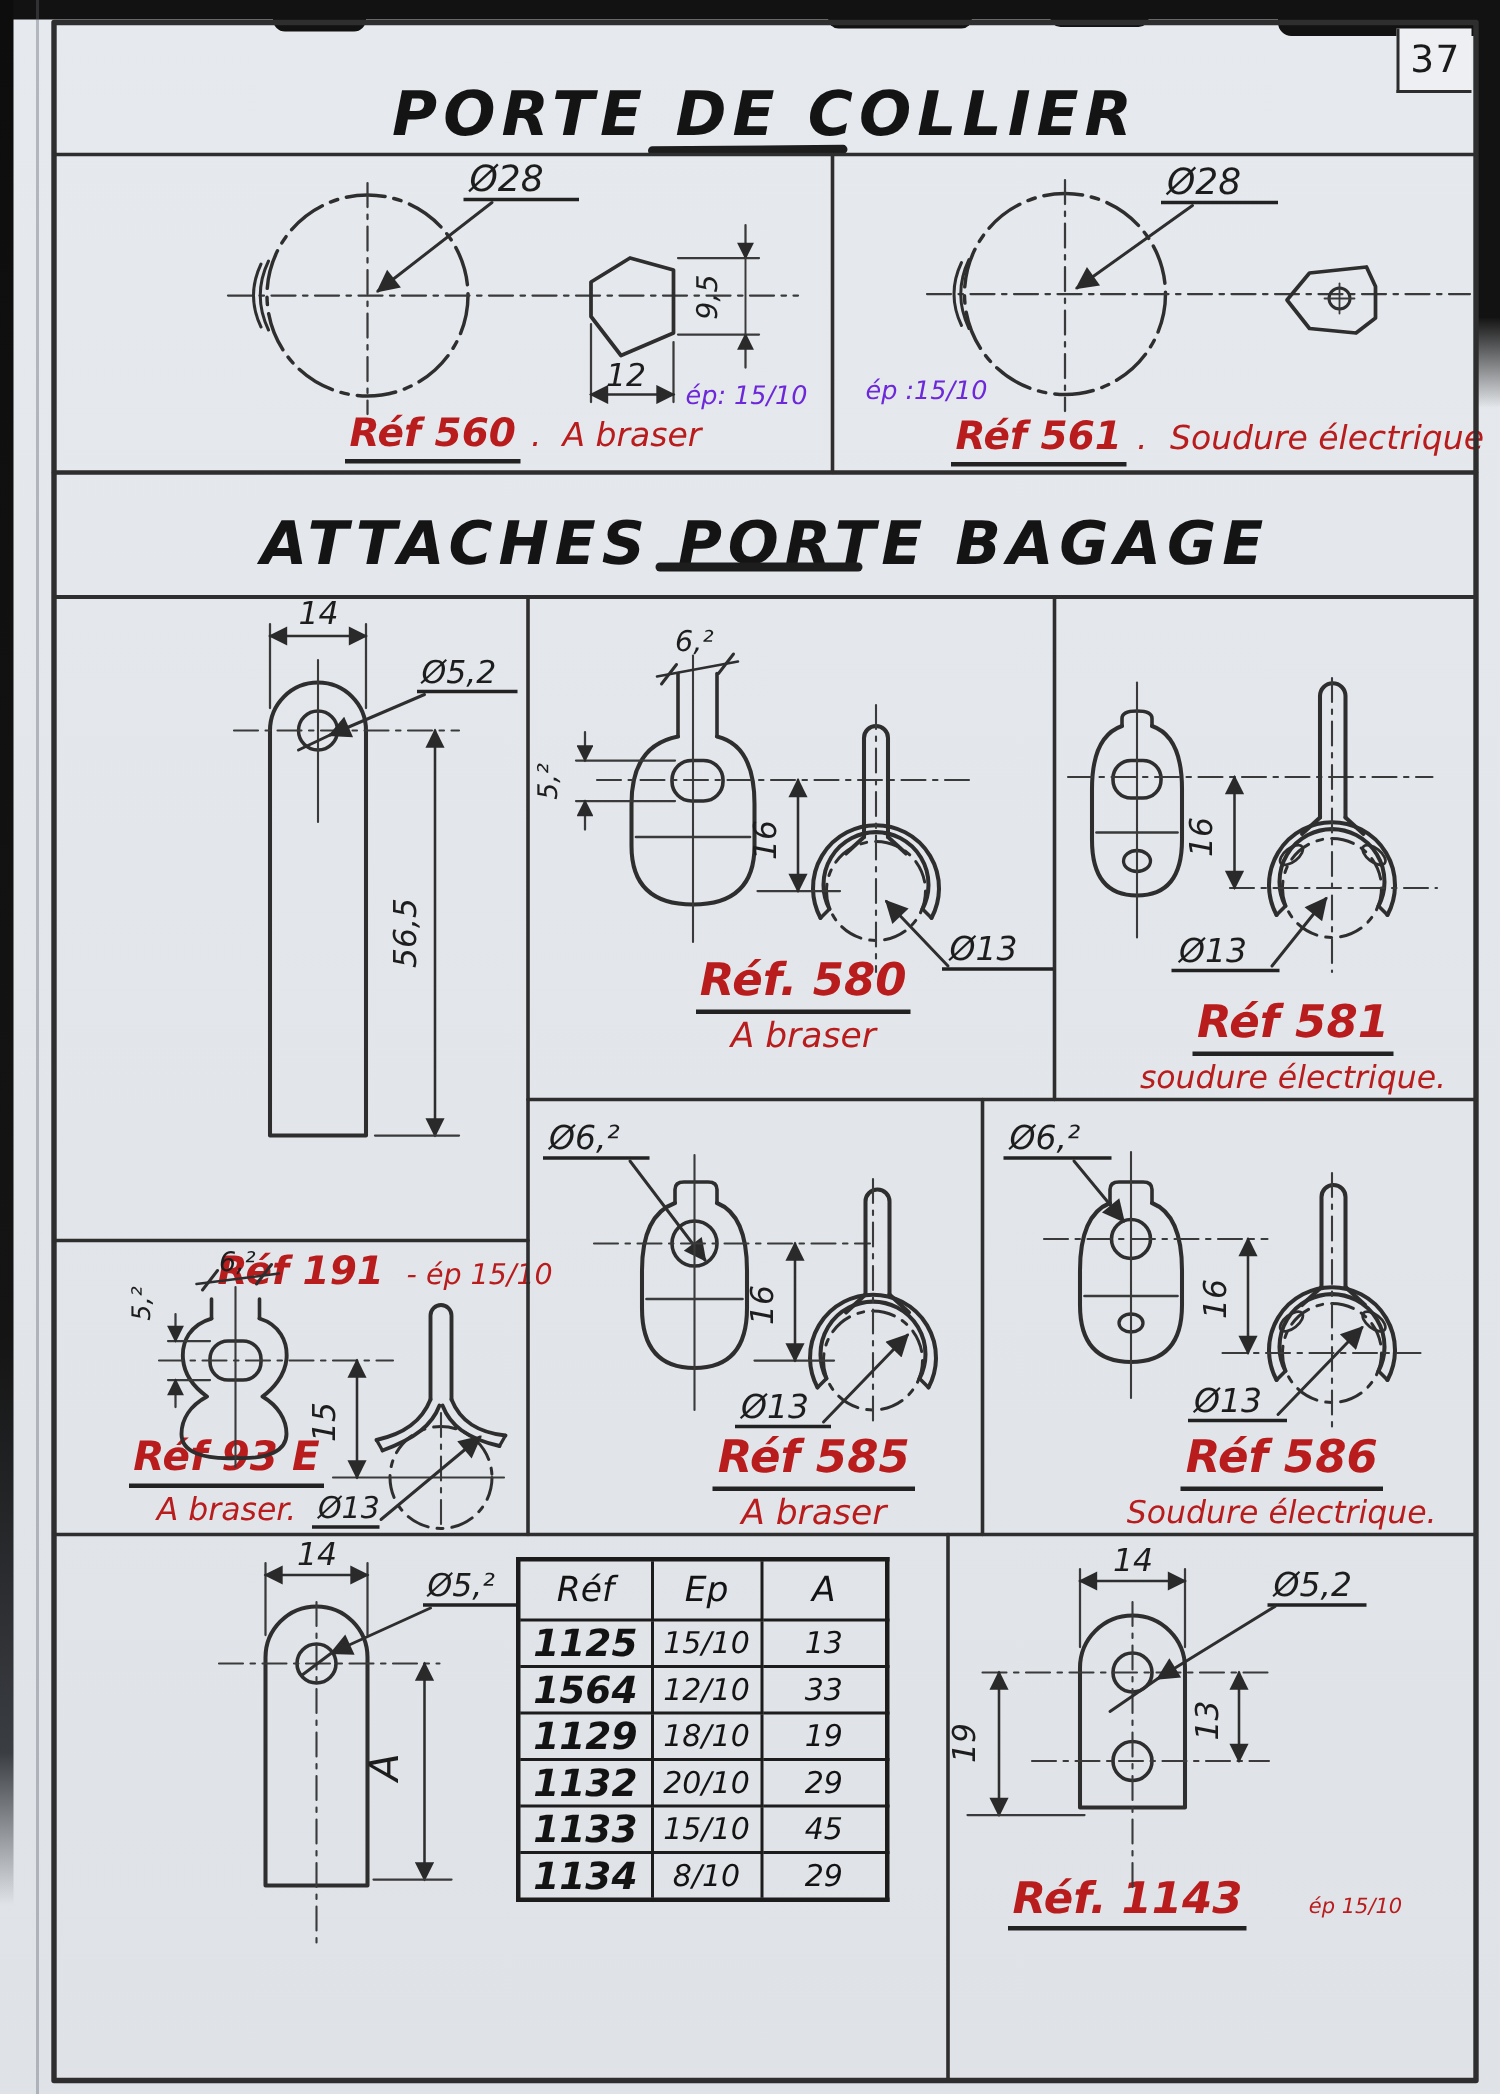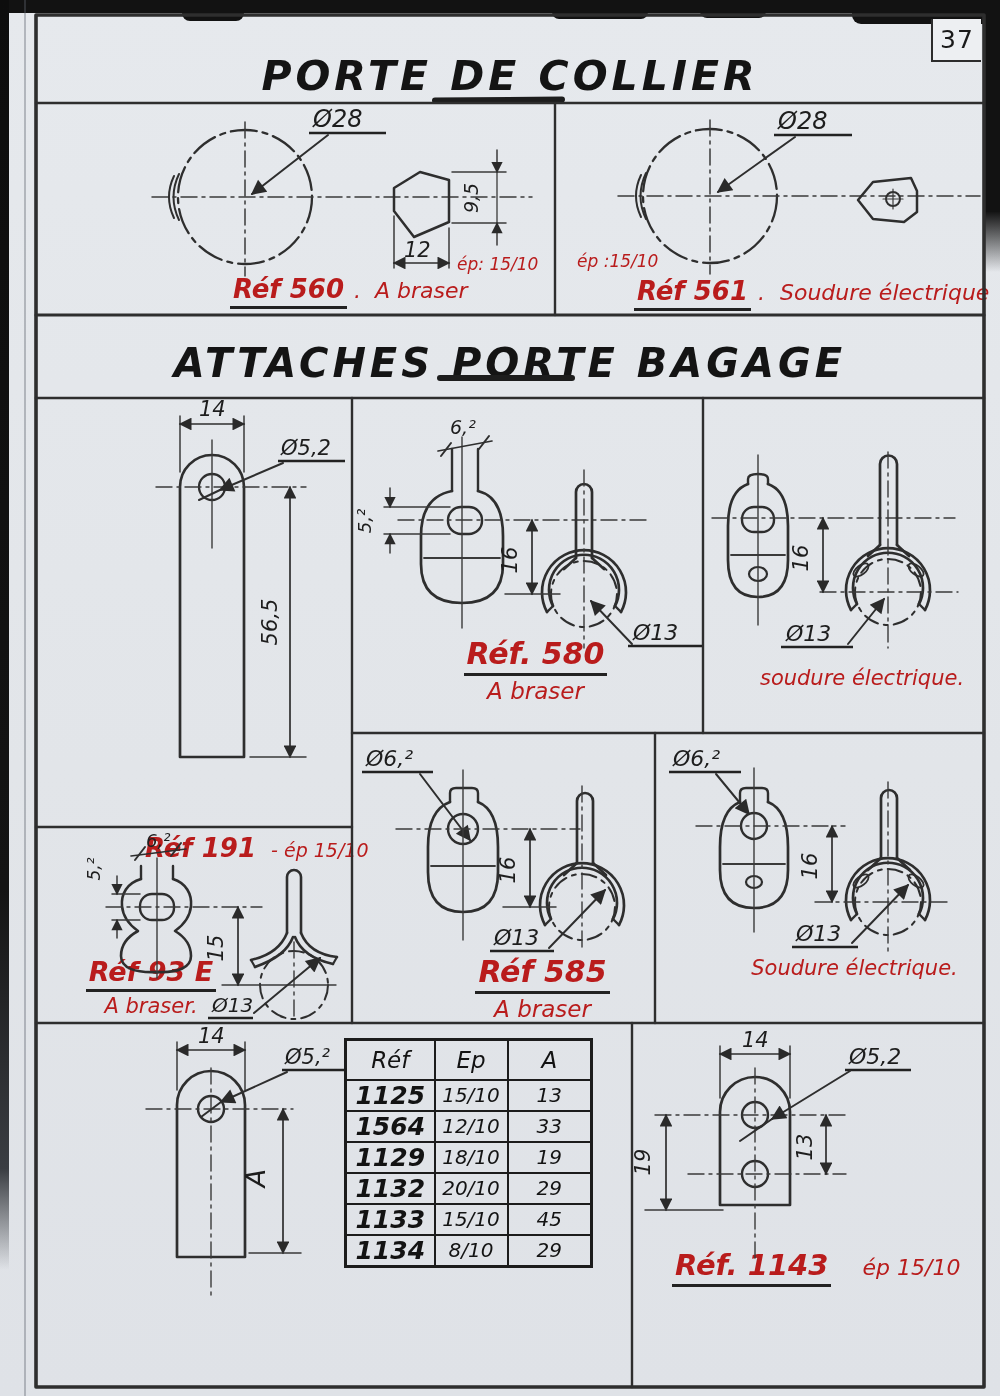"ép: 15/10" .note { color: #b91c1c -> #6d28d9 }
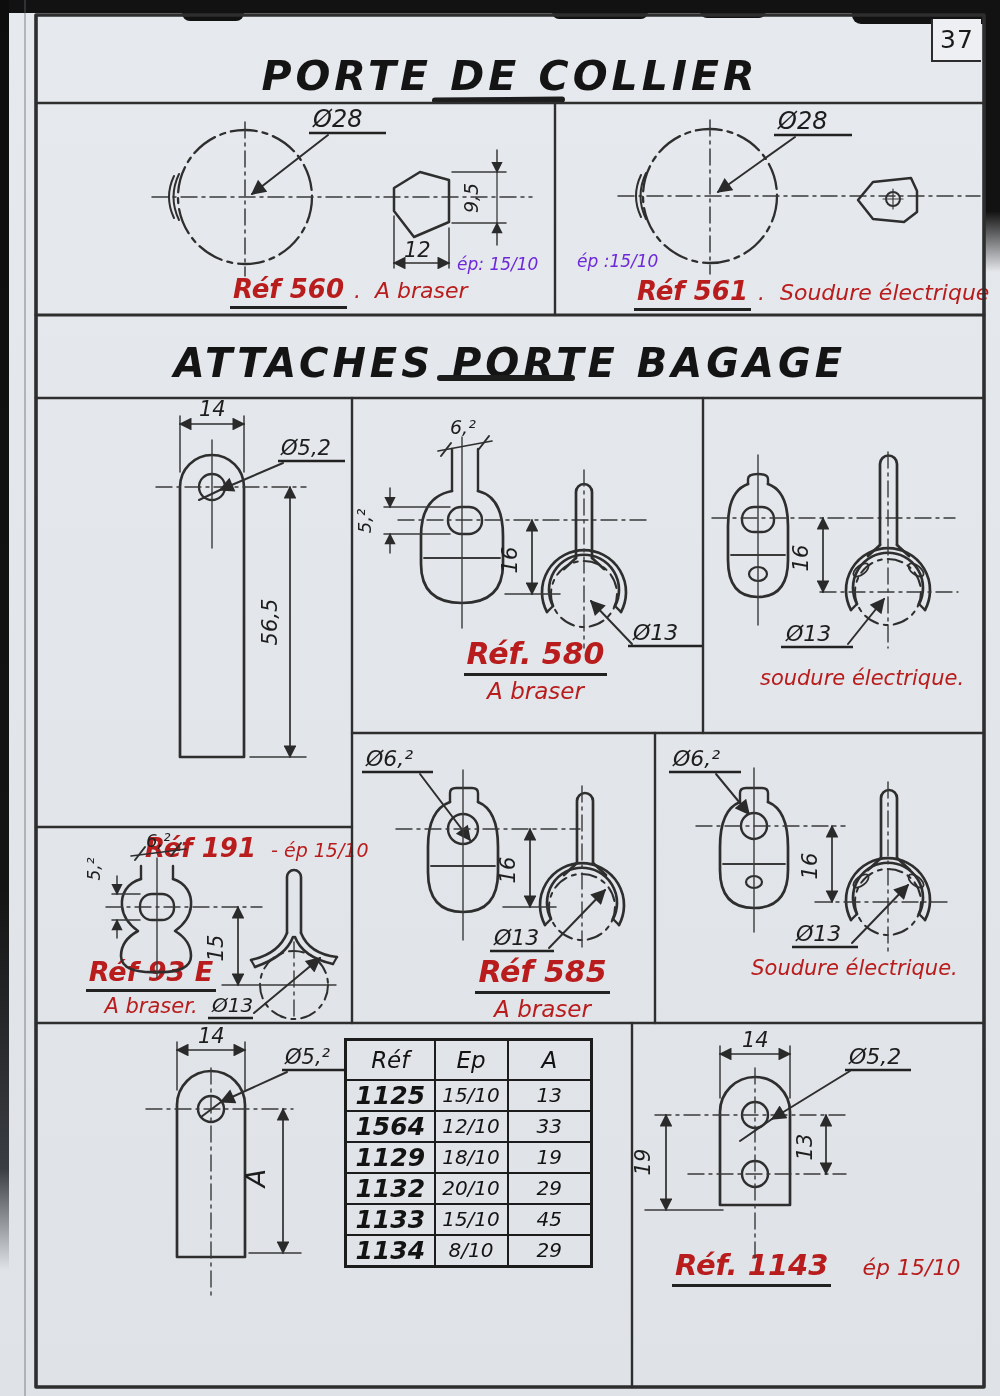"Réf 581" div { html: none -> <div><span>Réf 581</span></div> }
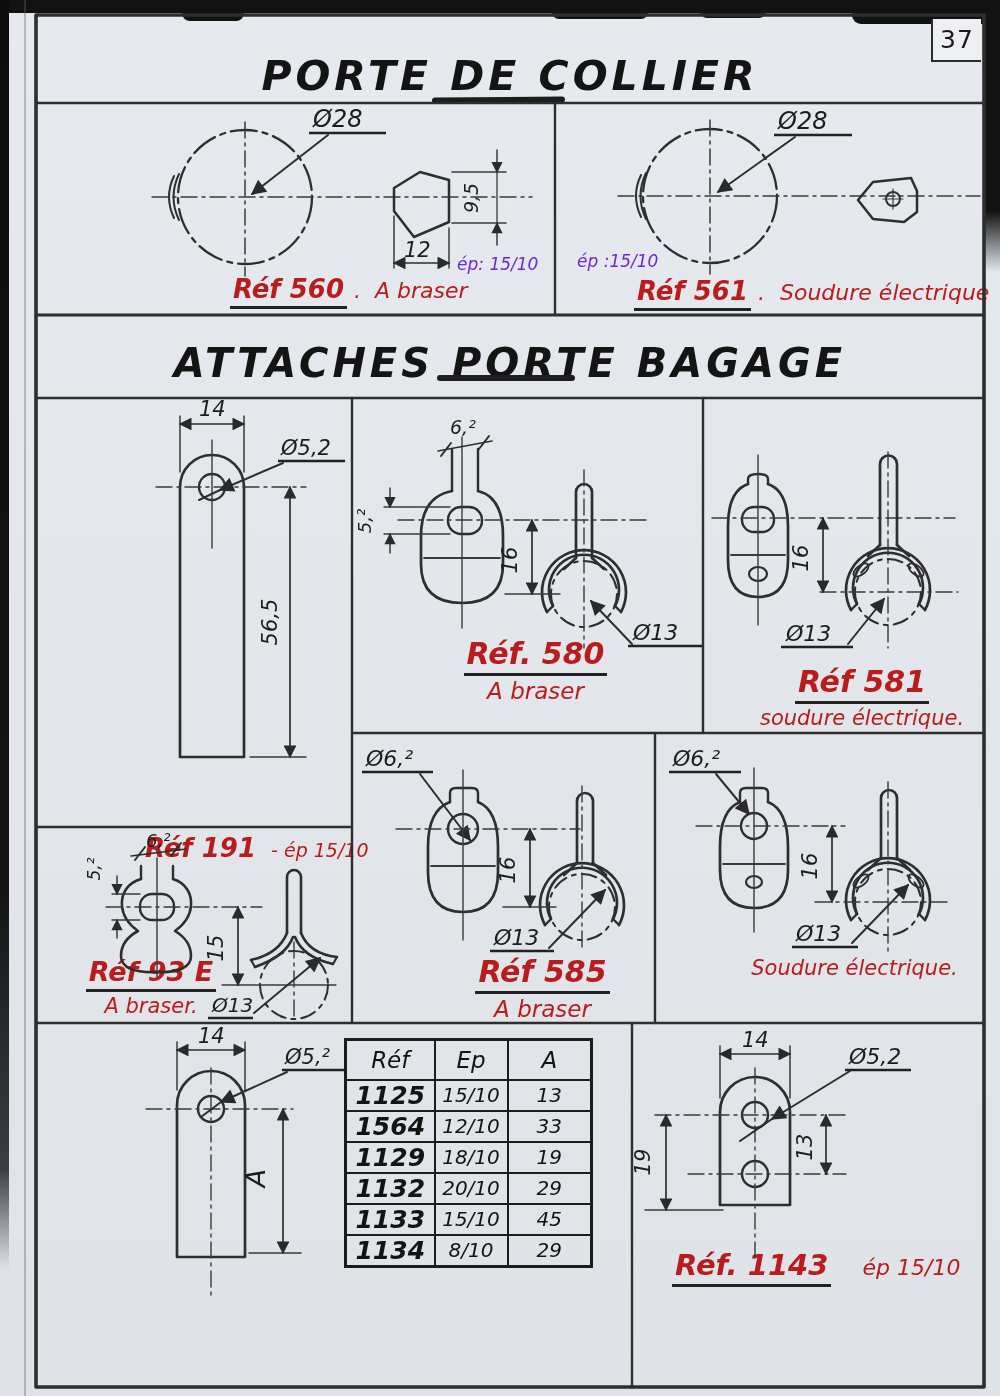"Réf 586" div { html: none -> <div><span>Réf 586</span></div> }
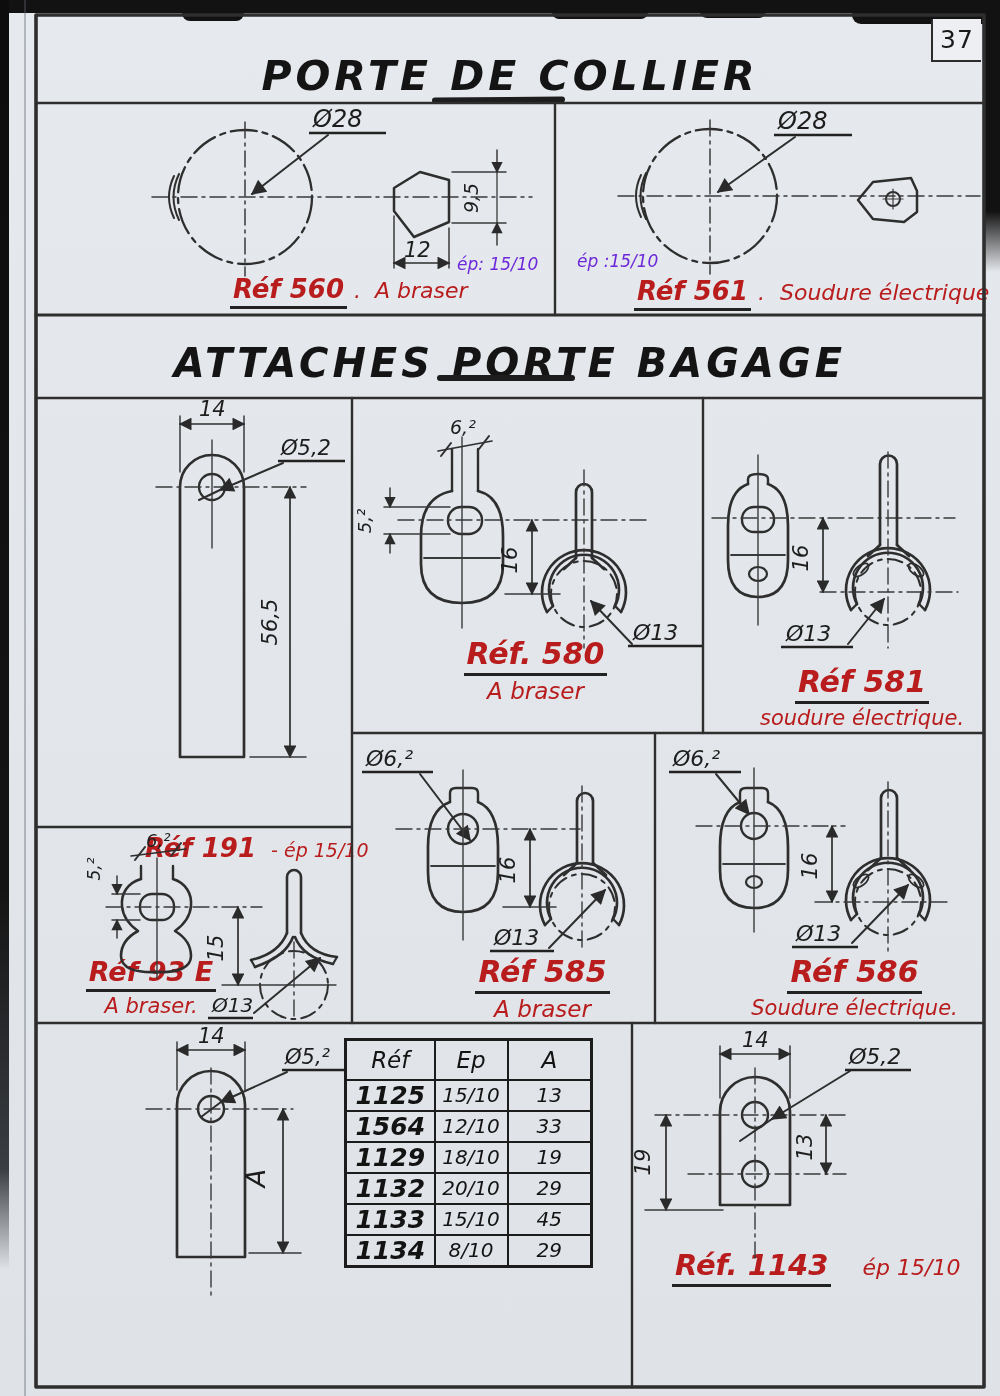"ép 15/10" span.meth { font-size: 22px -> 14px; margin-left: 26px -> 36px }
